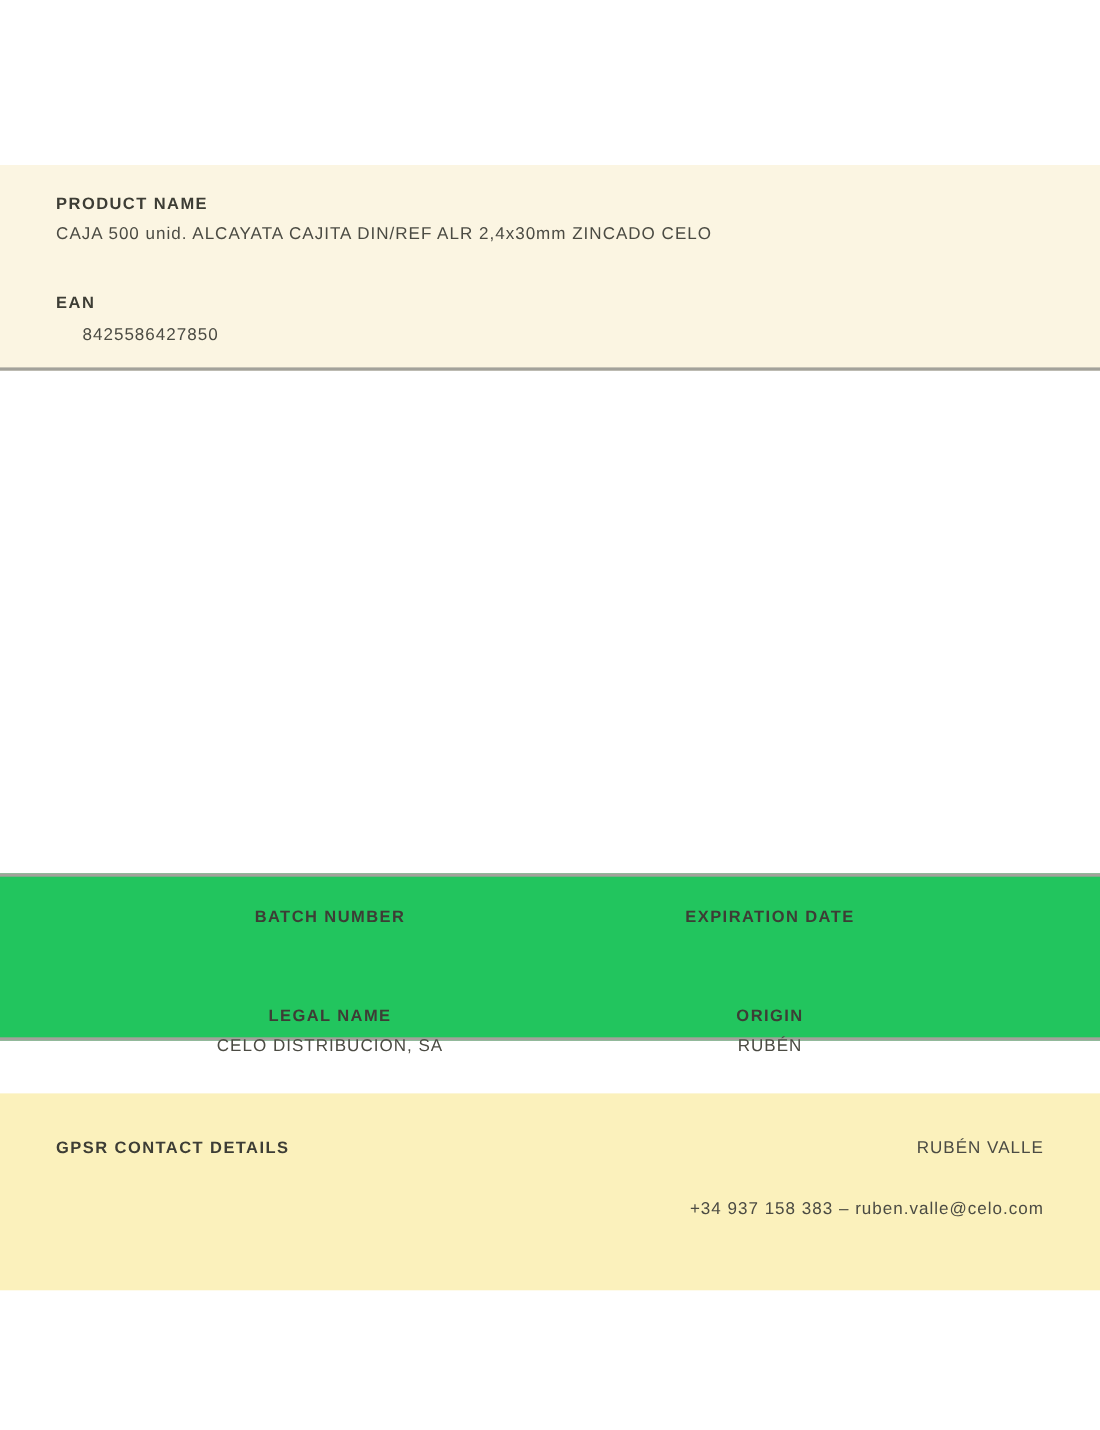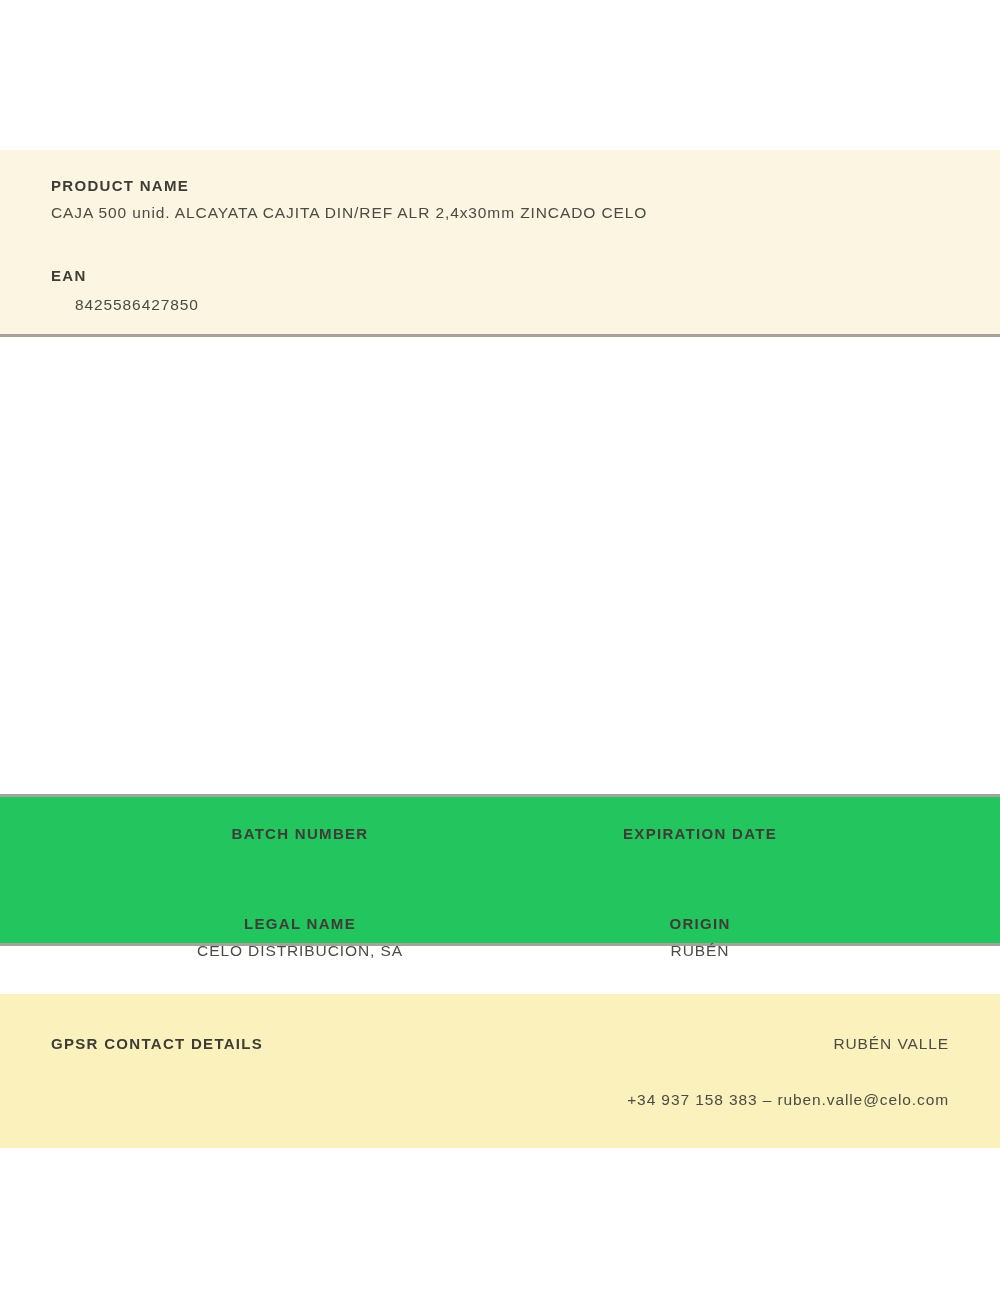"GPSR CONTACT DETAILS" .sec-gpsr { height: 154px -> 179px }
